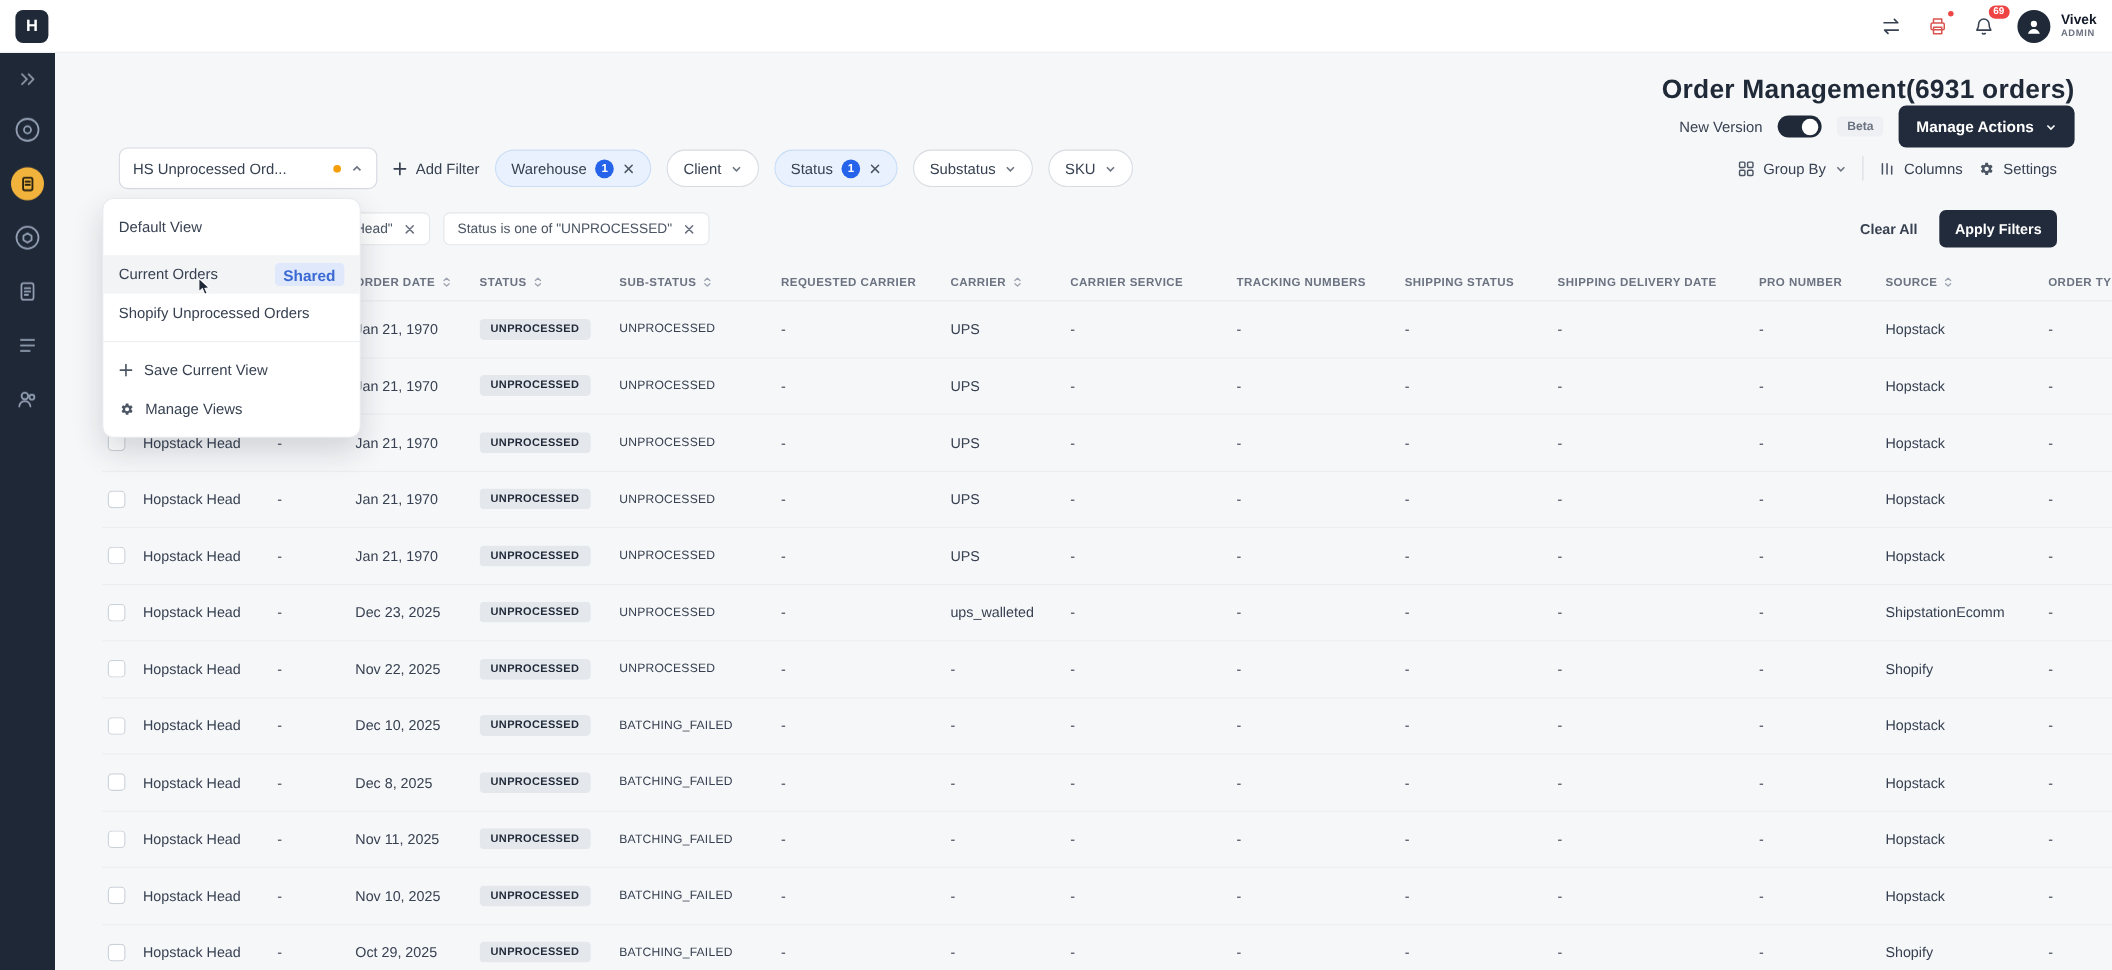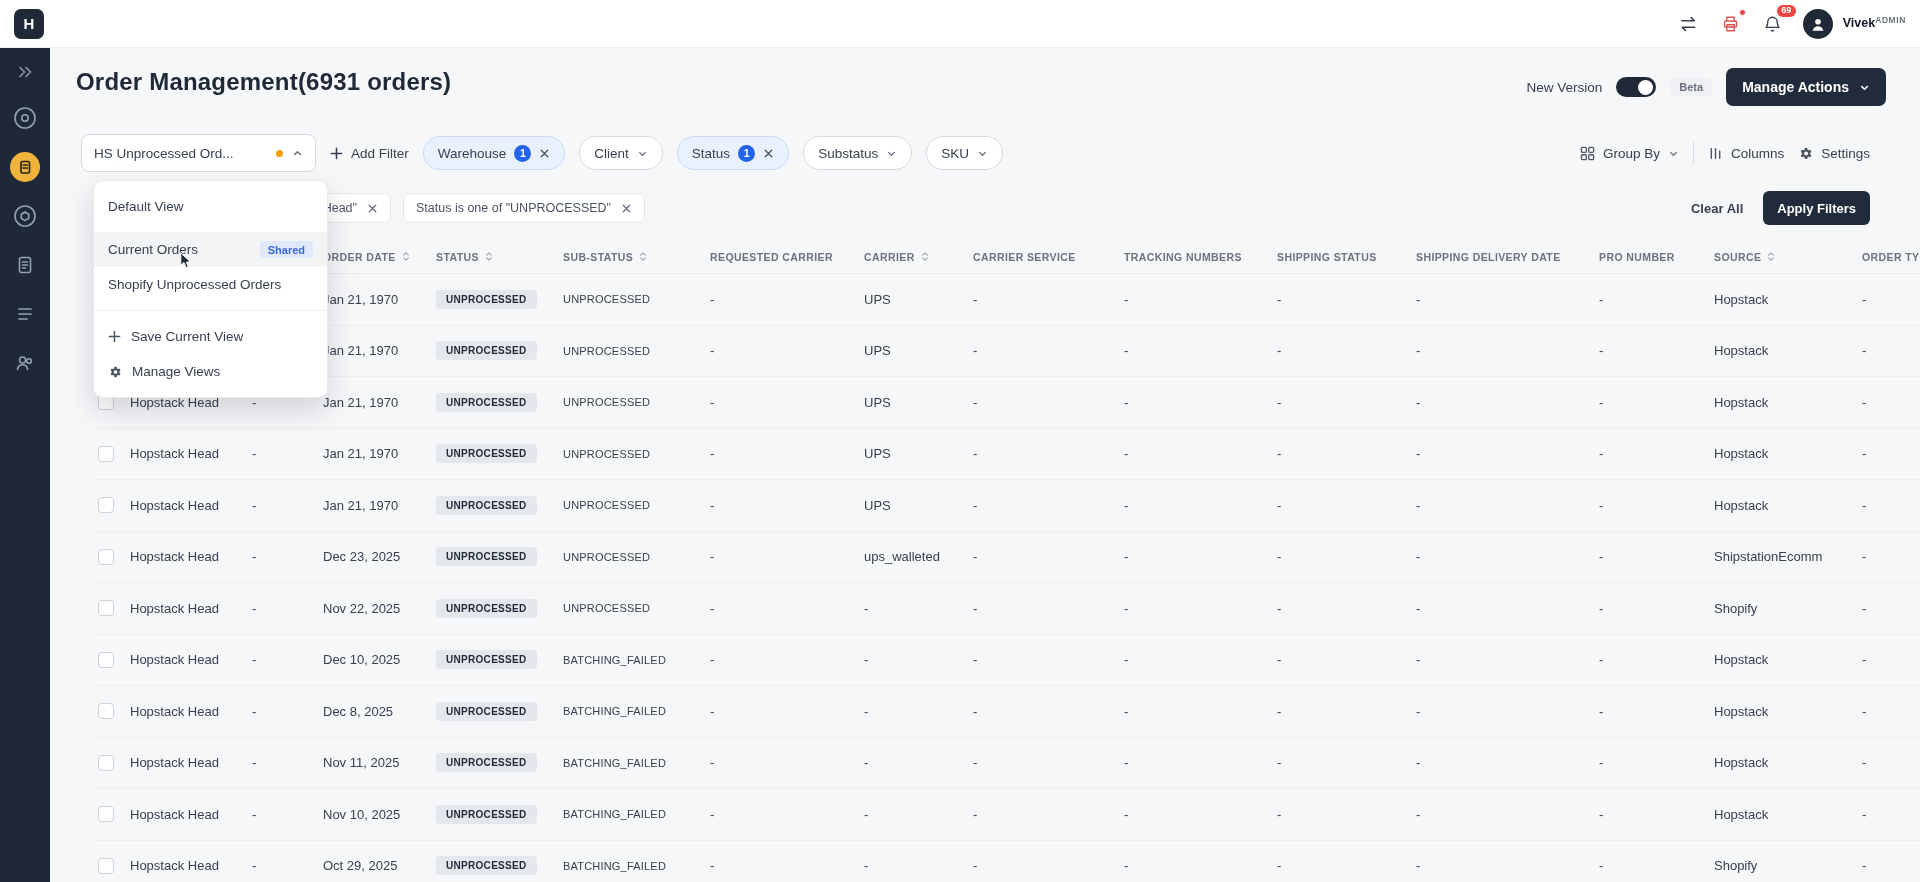"Vivek" .user-meta { flex-direction: none -> column }
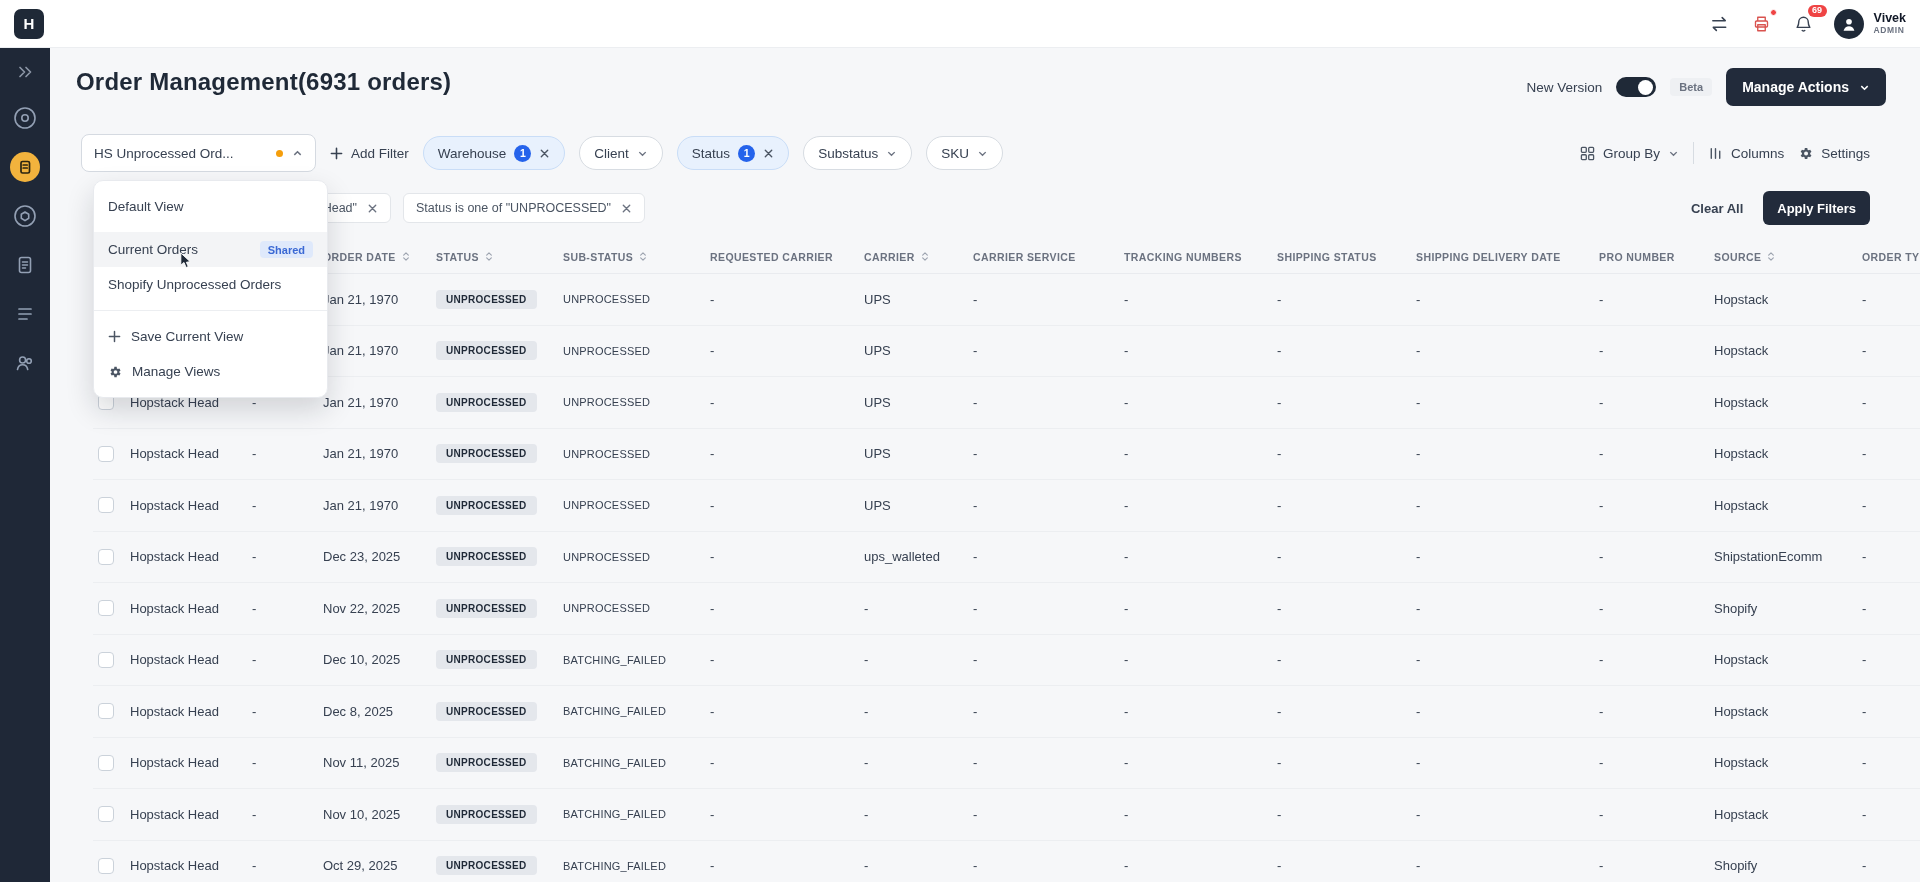"Order Management(6931 orders)" .page-header { align-items: flex-start -> flex-end; flex-direction: none -> column }
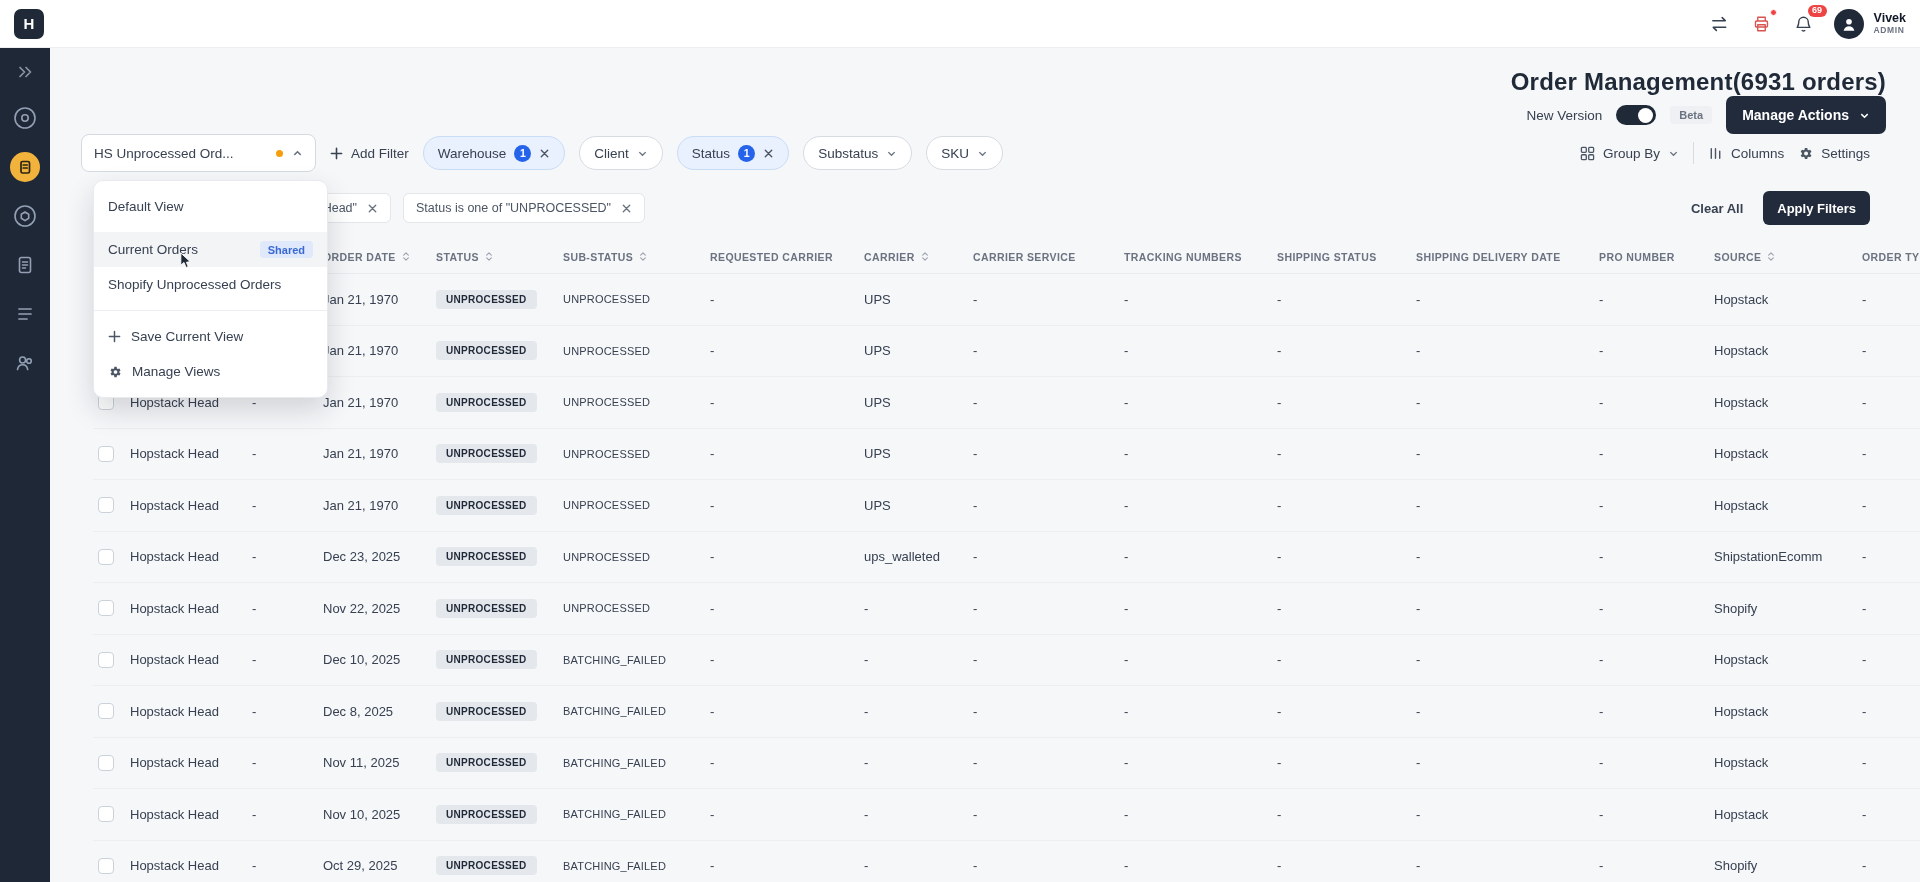"HS Unprocessed Ord..." .toolbar { padding: 0 50px 0 31px -> 0 50px 0 58px }
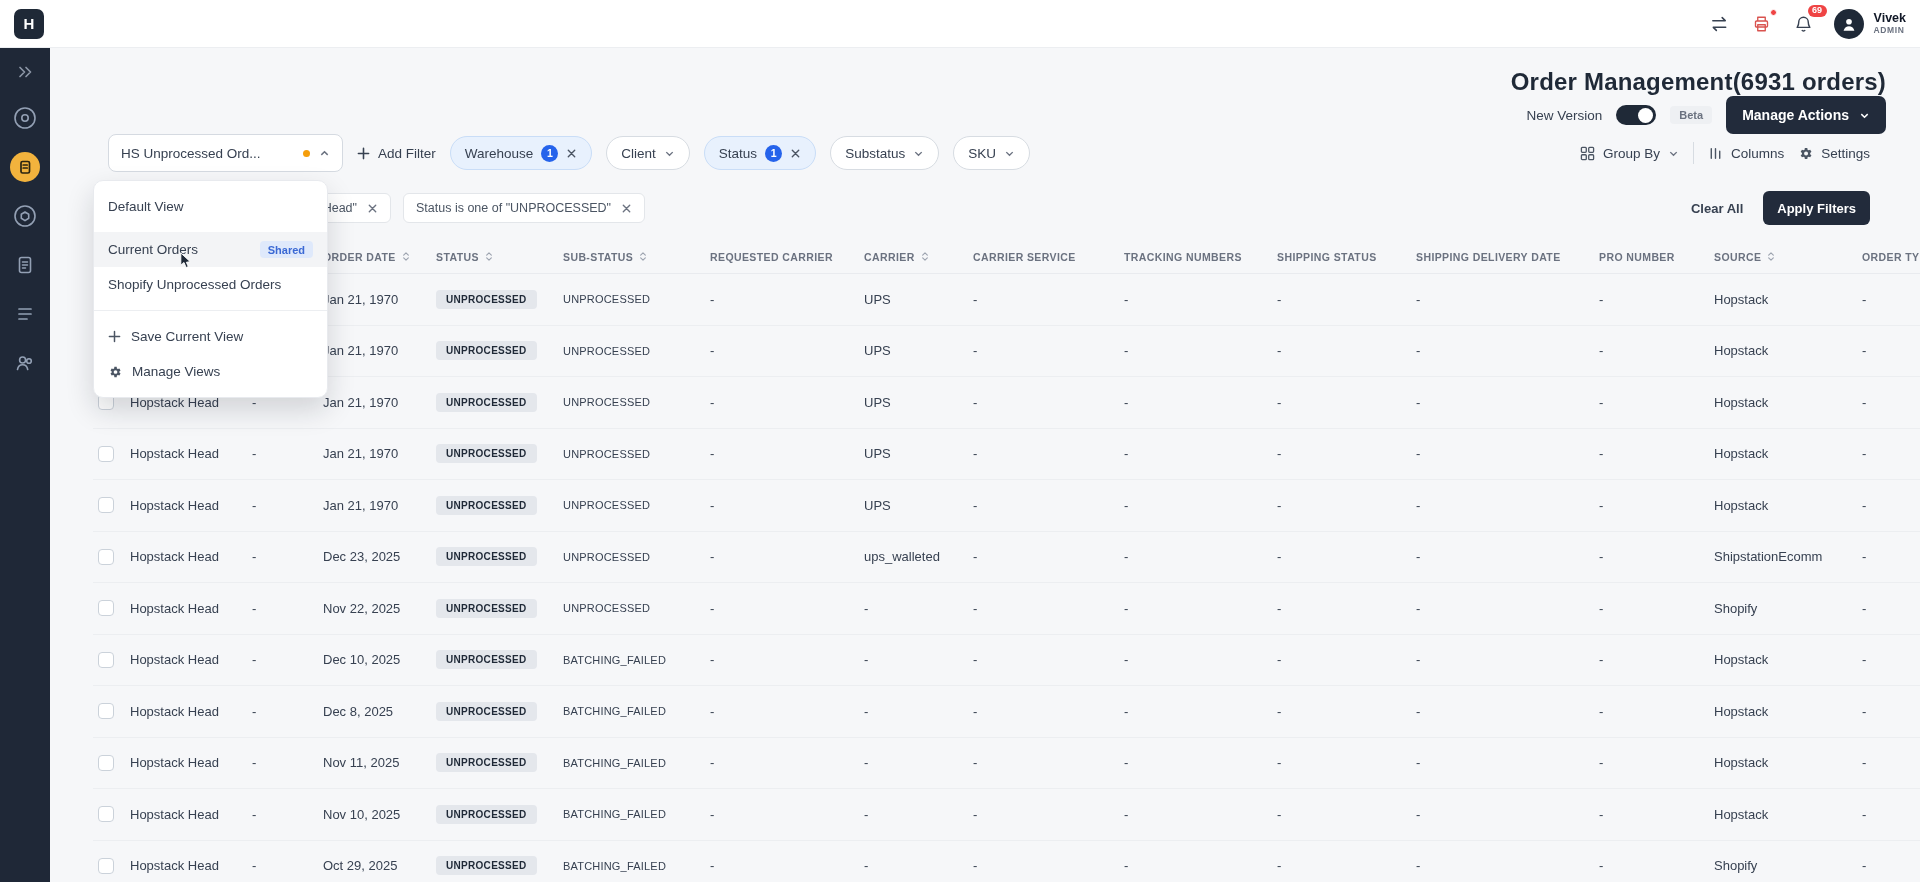"Shared" .shared-badge { font-size: 11px -> 14px }
